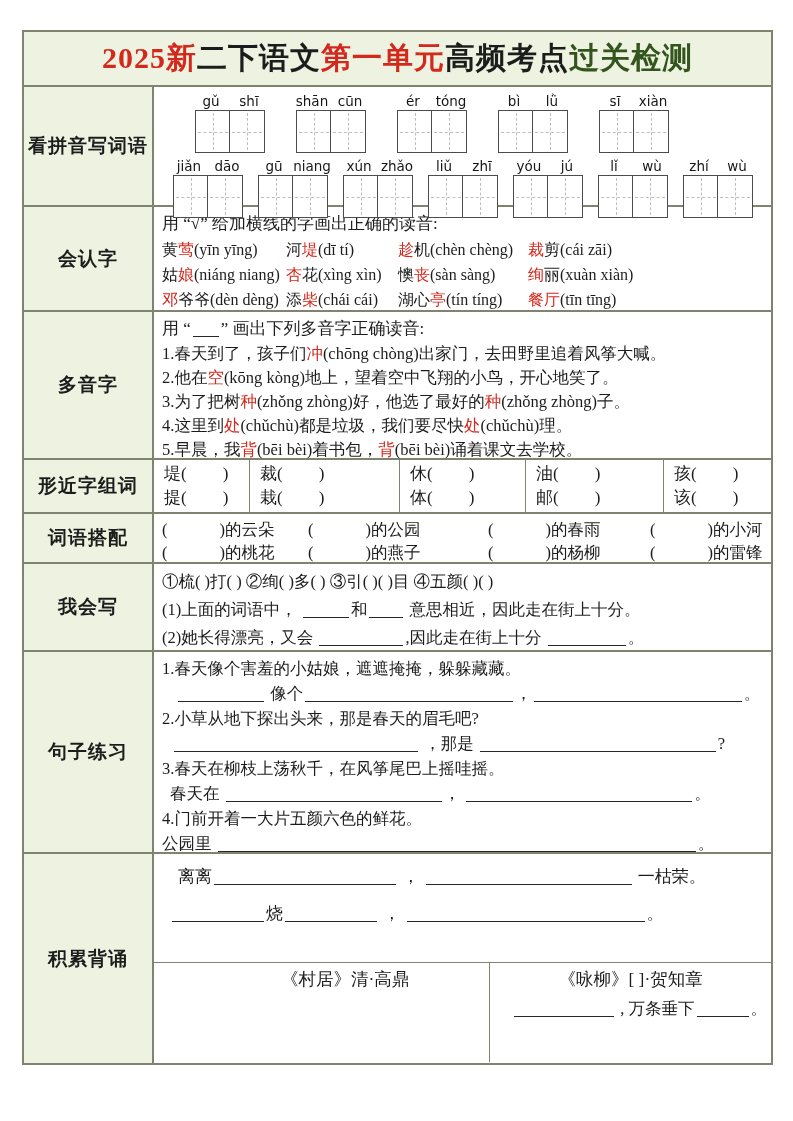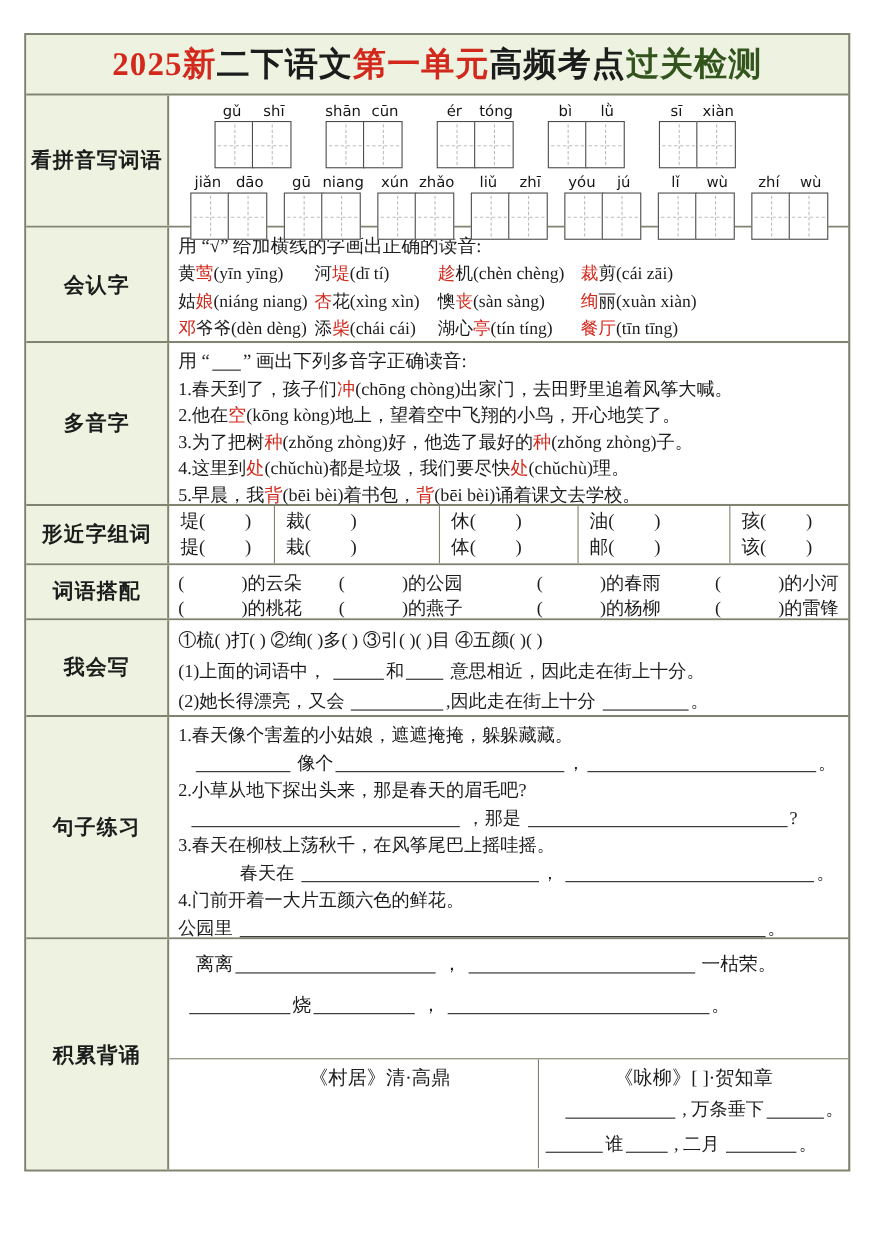"春天在 ， 。" div.jz-line { margin-left: 48px -> none }
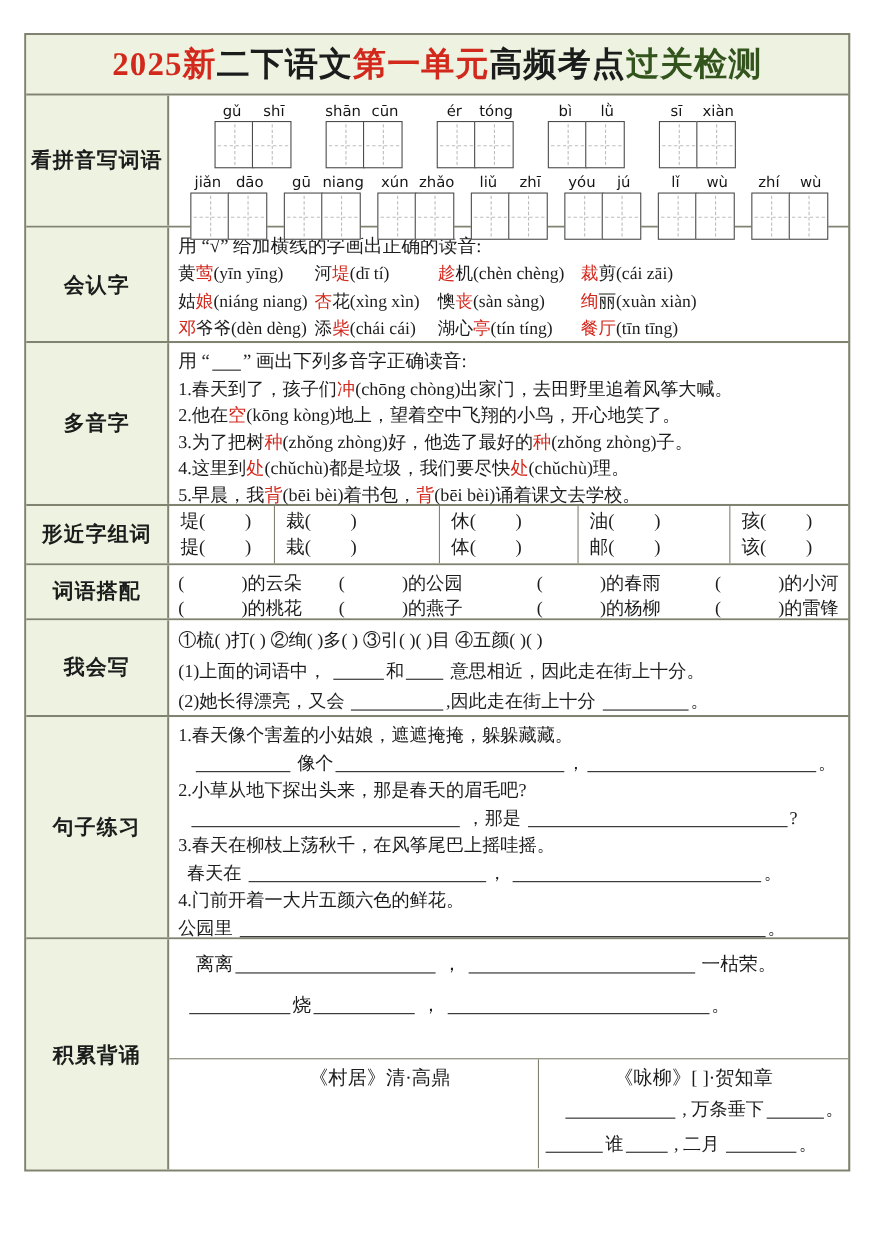"谁 , 二月 。" div.jl2-line { html: <div><span></span><span>谁</span><span></span><span> , 二月 </span><span></span><span>。</span></div> -> none }
